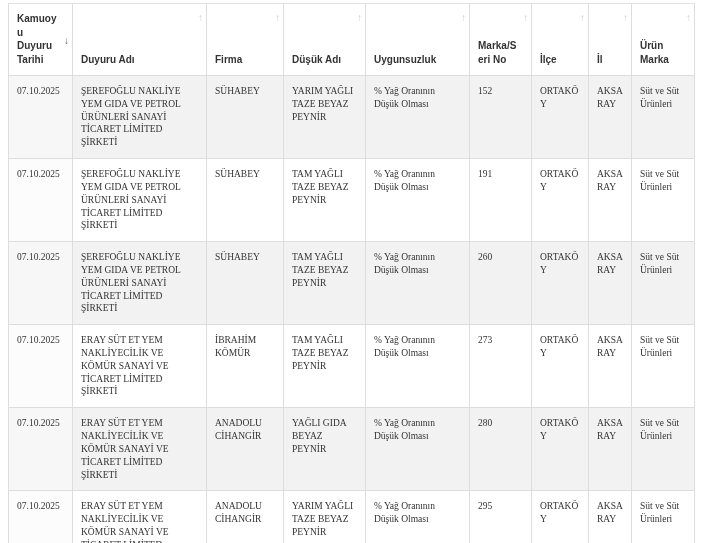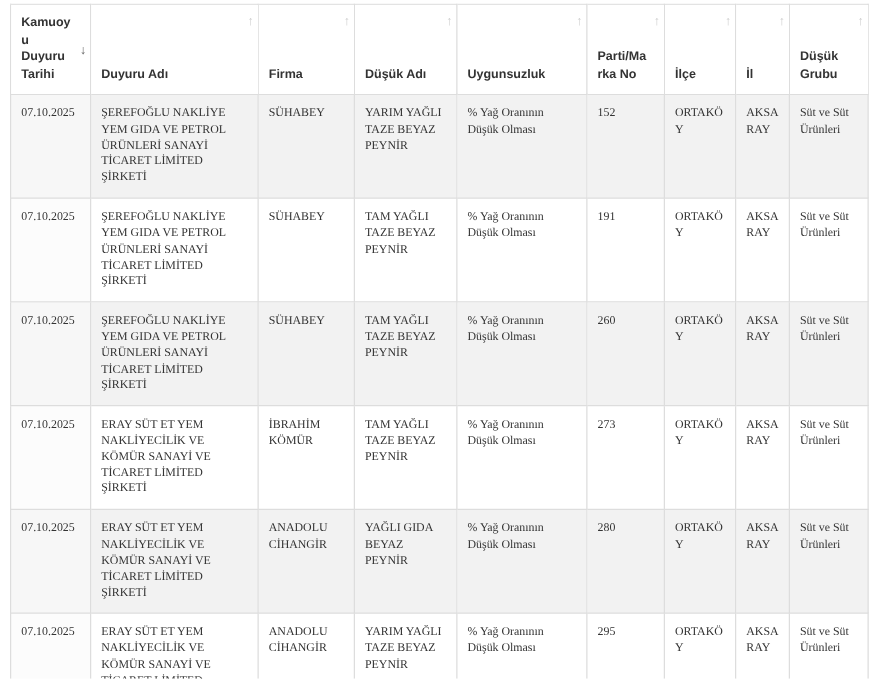"Parti/Marka No" span { text: Parti/Marka -> Marka/Seri }
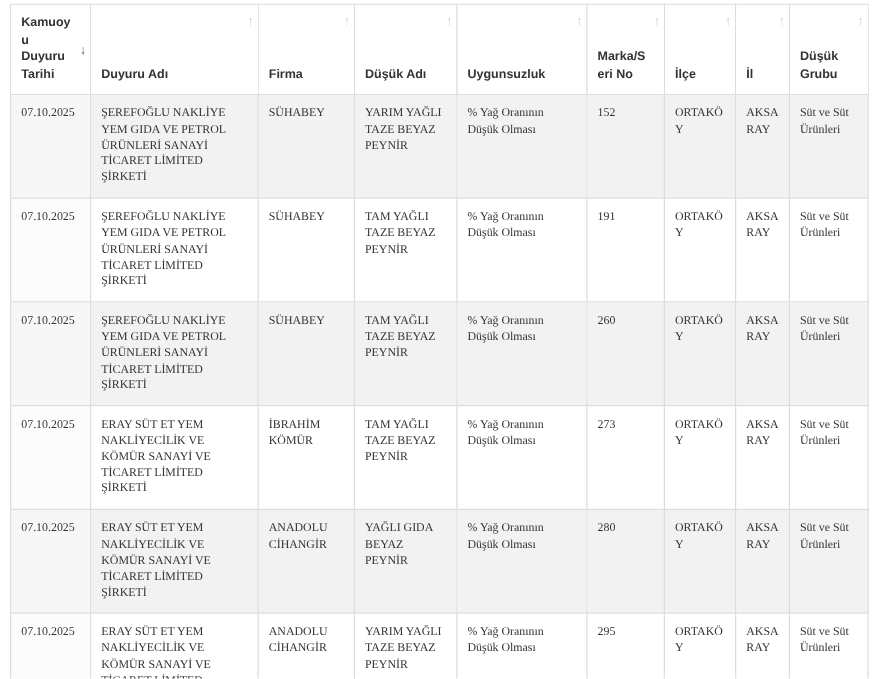"Düşük Grubu" span { text: Düşük Grubu -> Ürün Marka }
